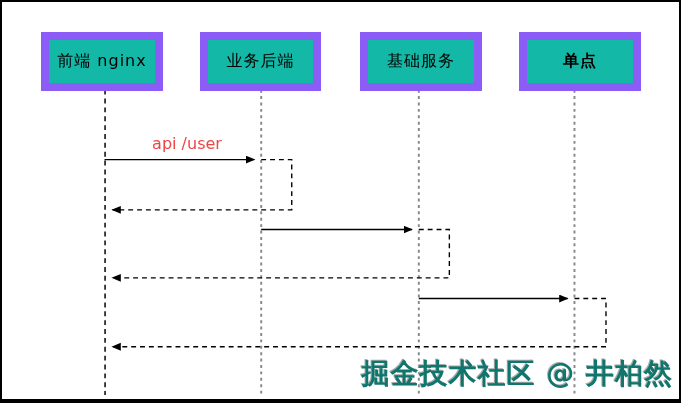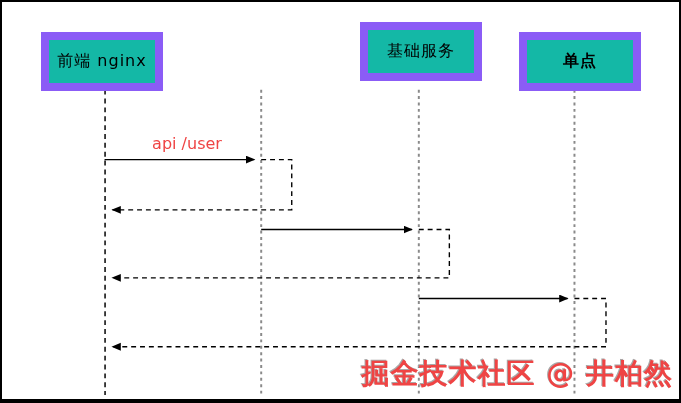"业务后端" div.actor-box { html: none -> <div> <span>业务后端</span> </div> }
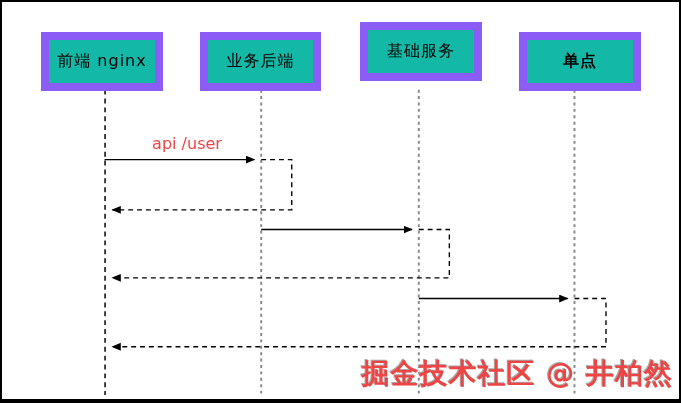"基础服务" .actor-3 { top: 20px -> 30px }
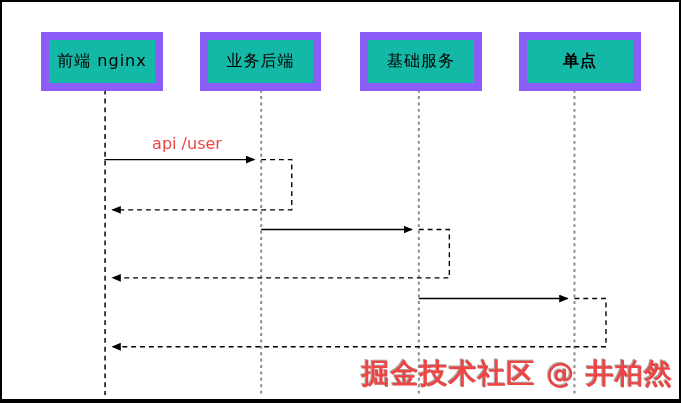"掘金技术社区 @ 井柏然" .watermark { color: #ef4444 -> #0f766e }
